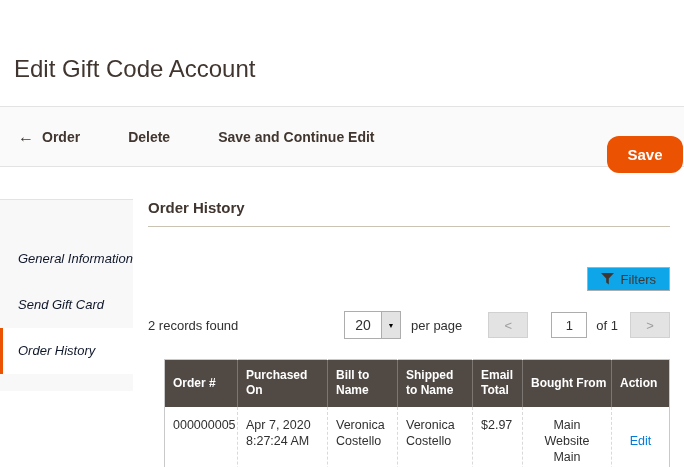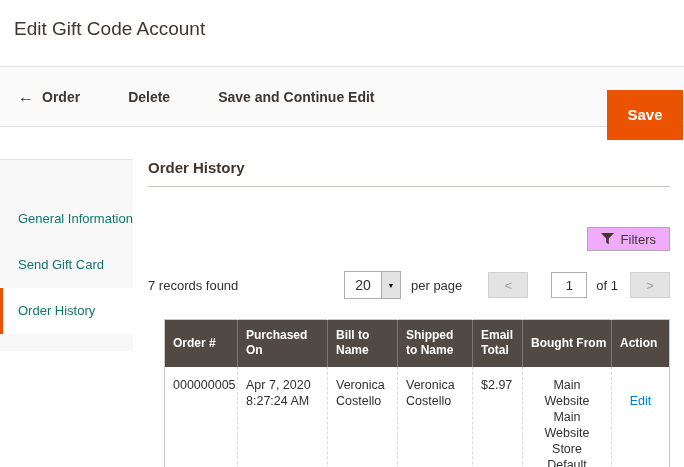"Edit Gift Code Account" .page-title { font-size: 19px -> 24px; margin-top: none -> 40px }
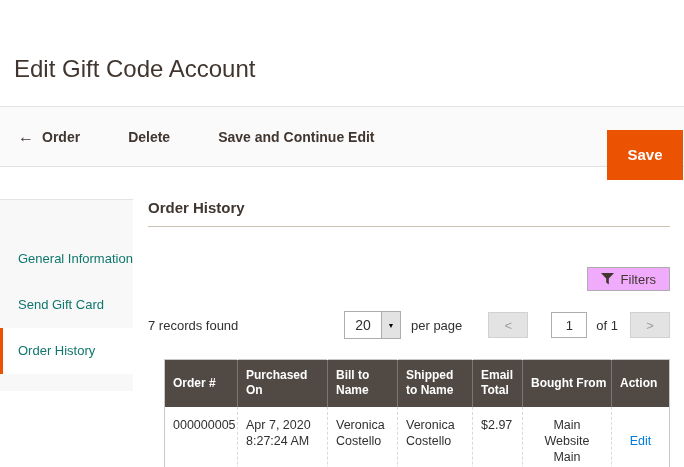"Save" .tb-btn.primary { border-radius: 0 -> 12px; height: 50px -> 37px }
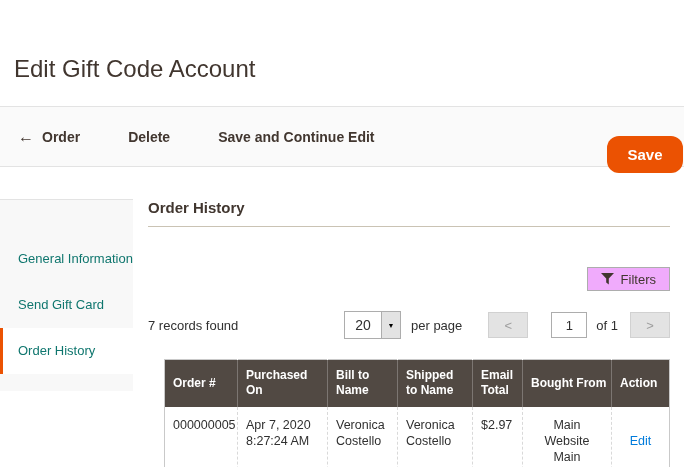"General Information" .side-item { color: #0f766e -> #0f172a; font-style: none -> italic }
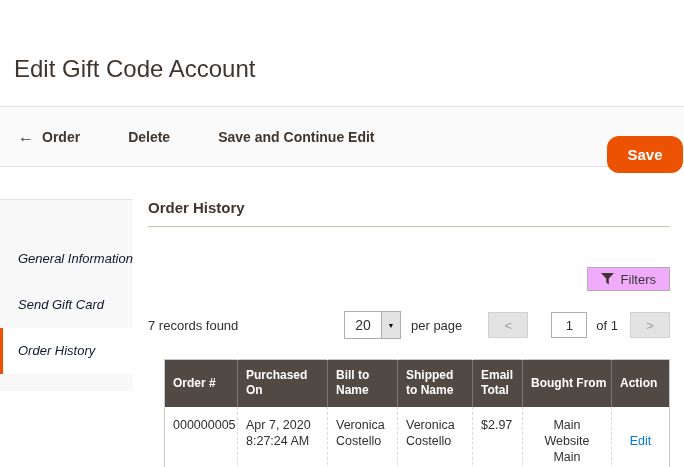"Filters" .filters-btn { background: #f0abfc -> #0ea5e9 }
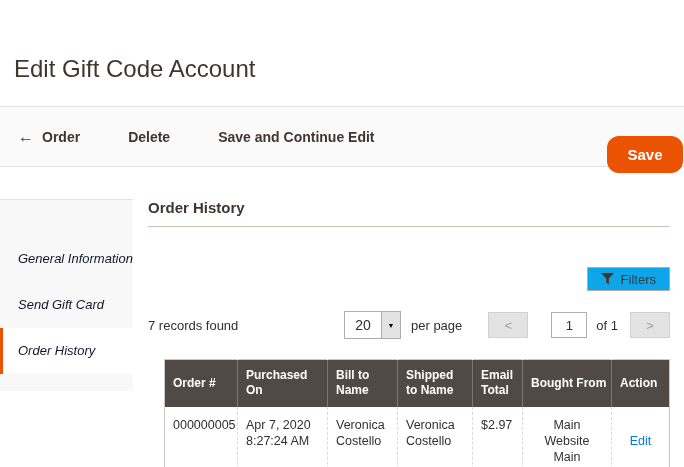"7 records found" span.records-found { text: 7 -> 2 }
